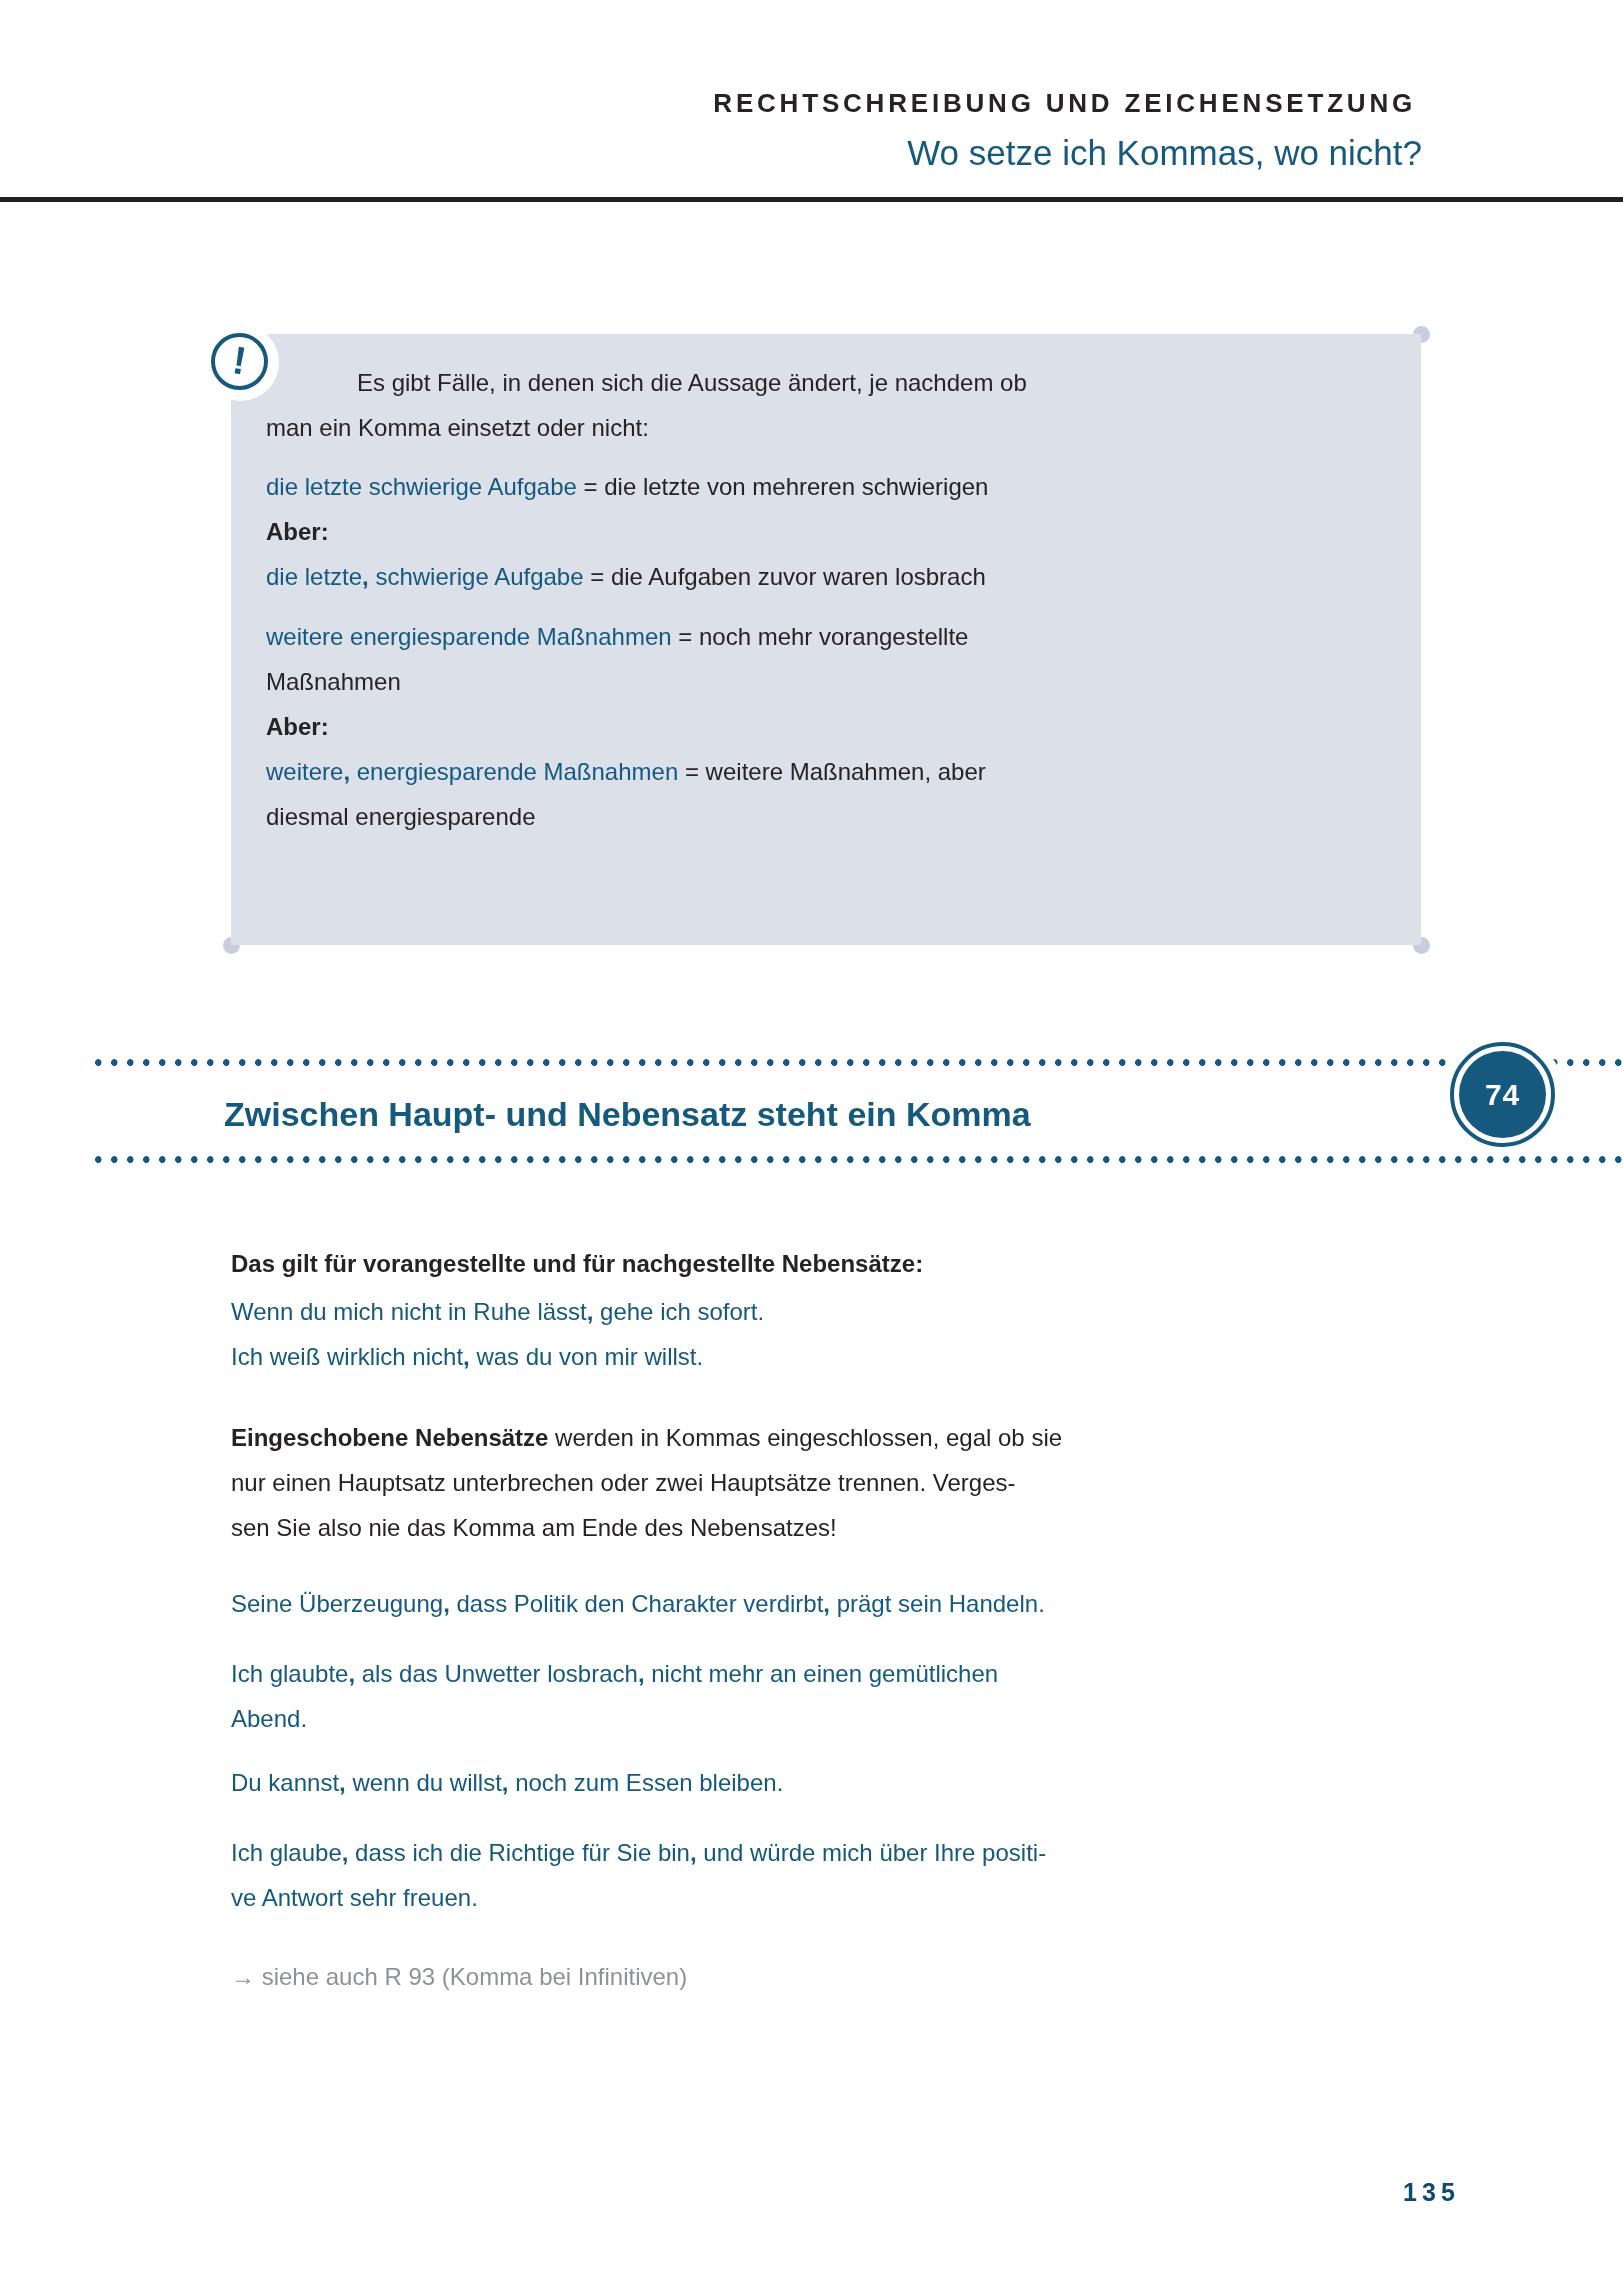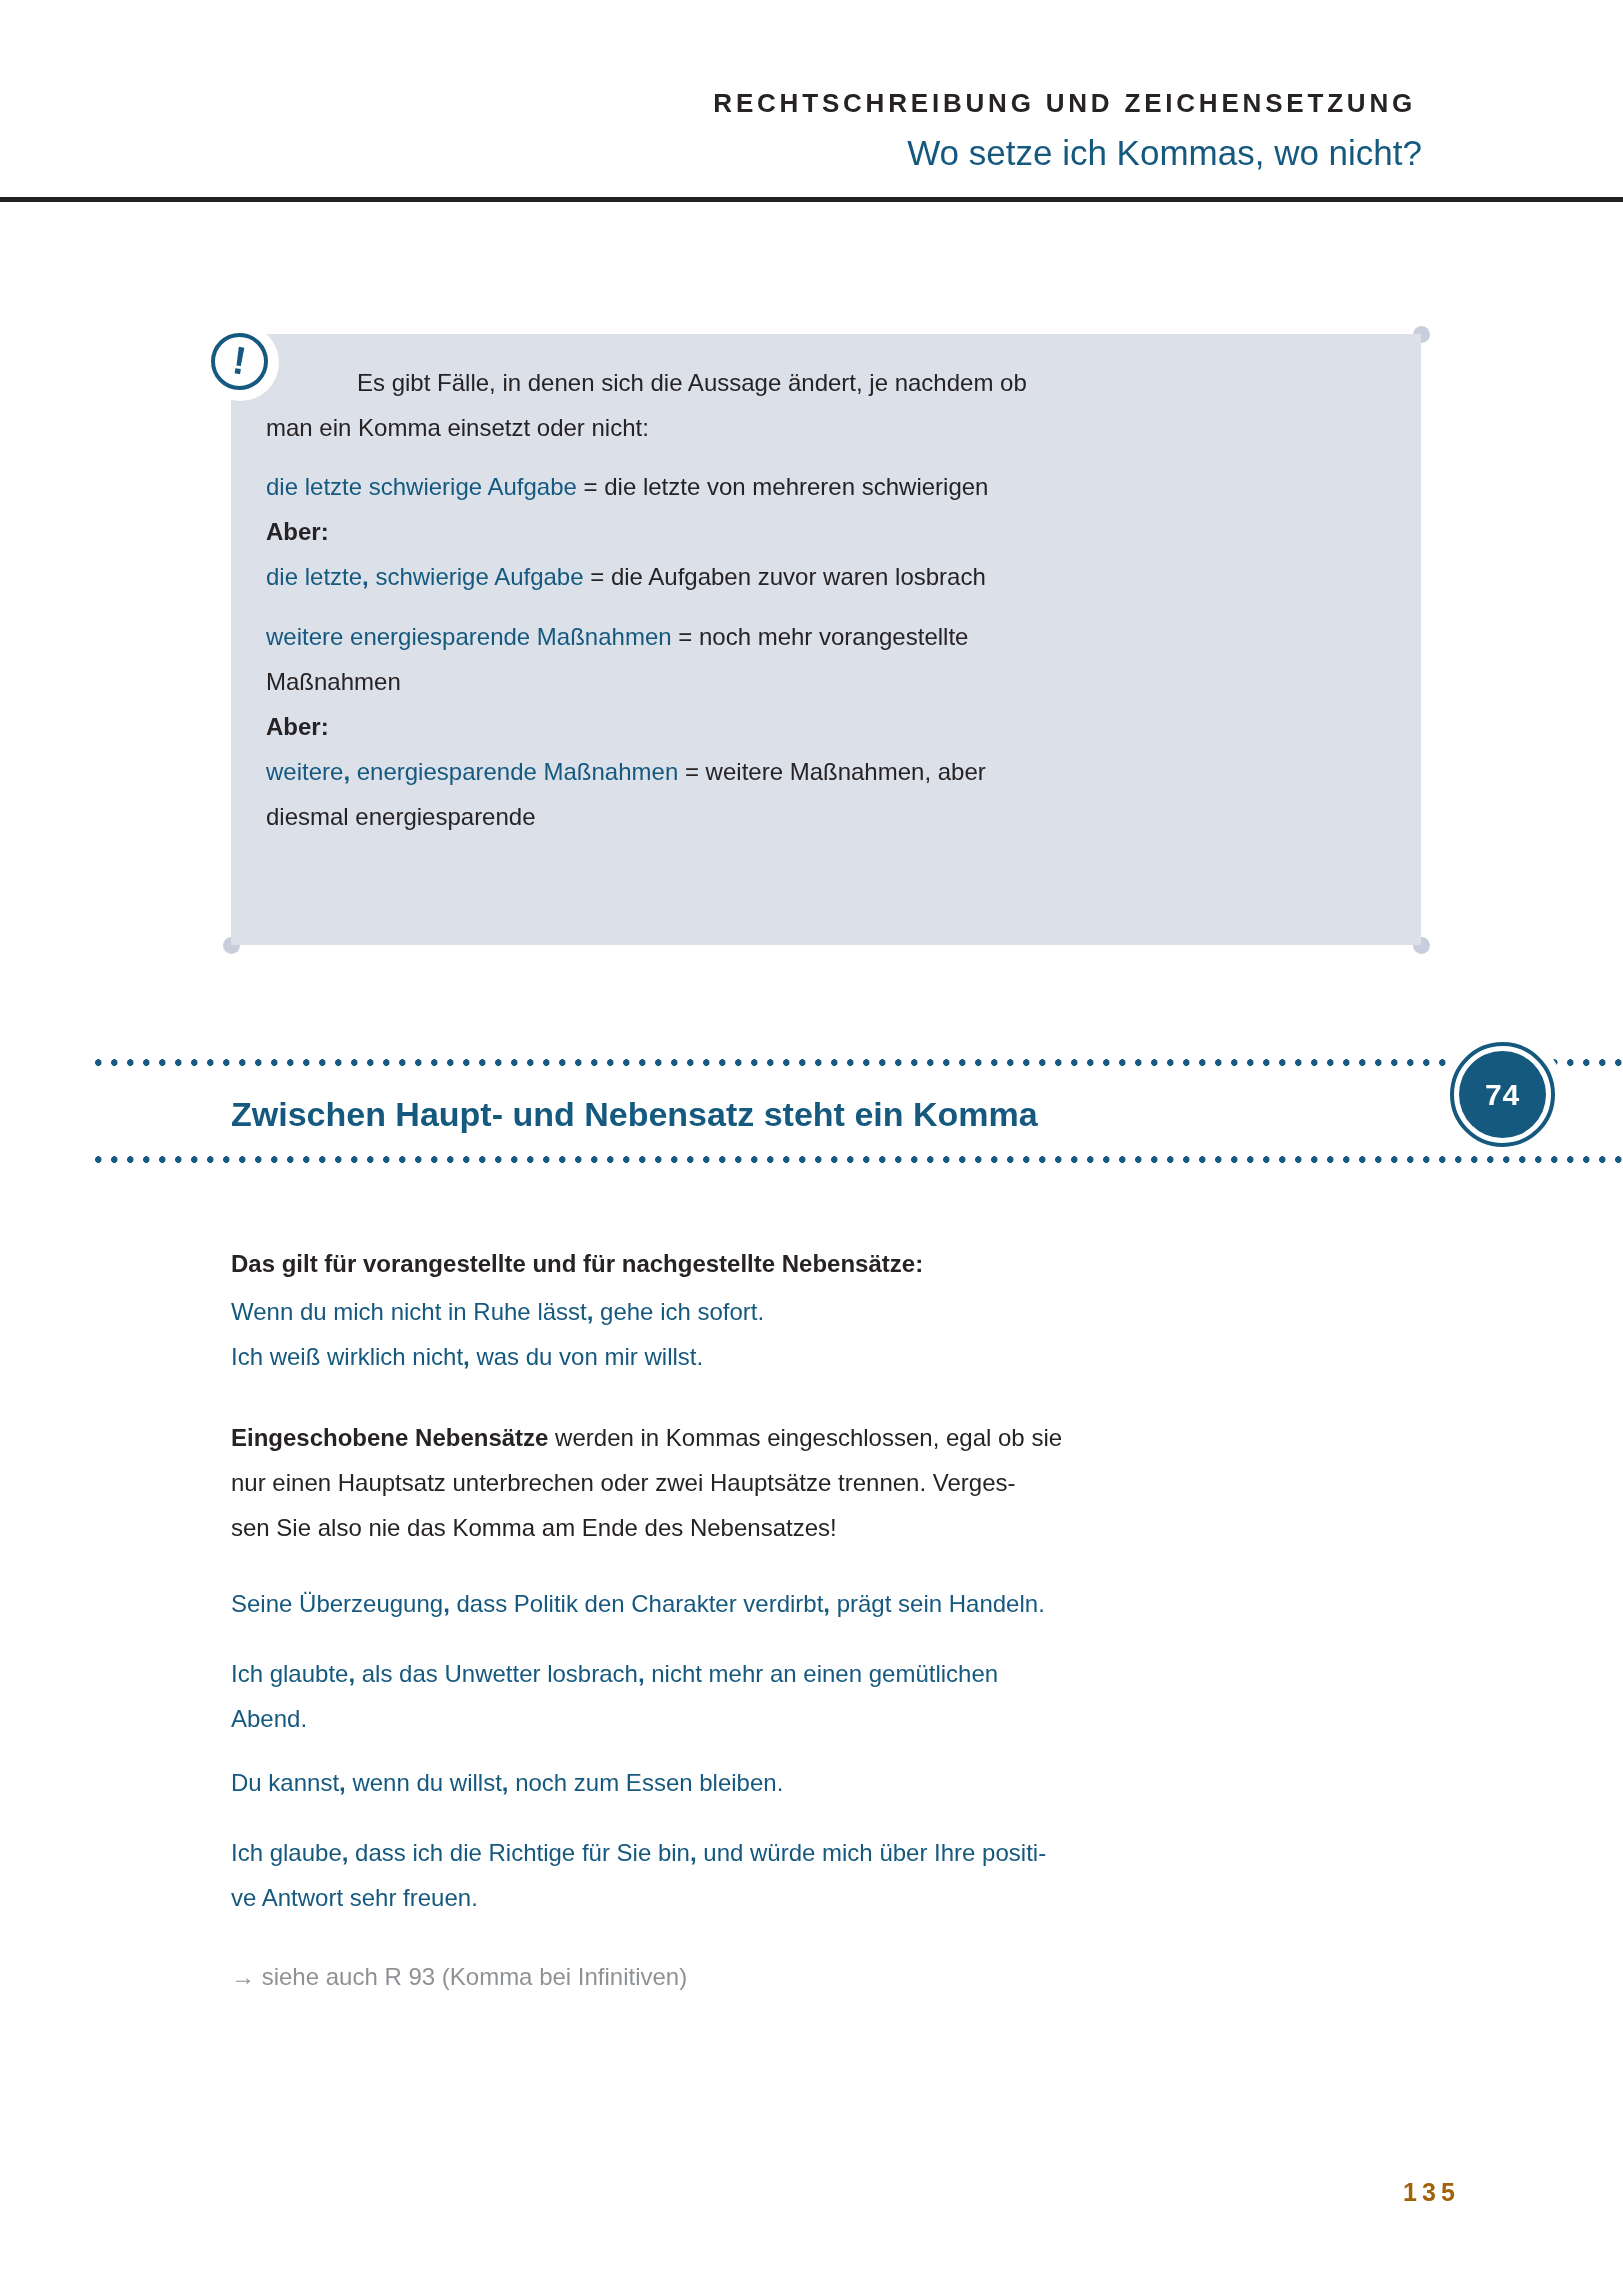"Zwischen Haupt- und Nebensatz steht" .section-title { left: 231px -> 224px }
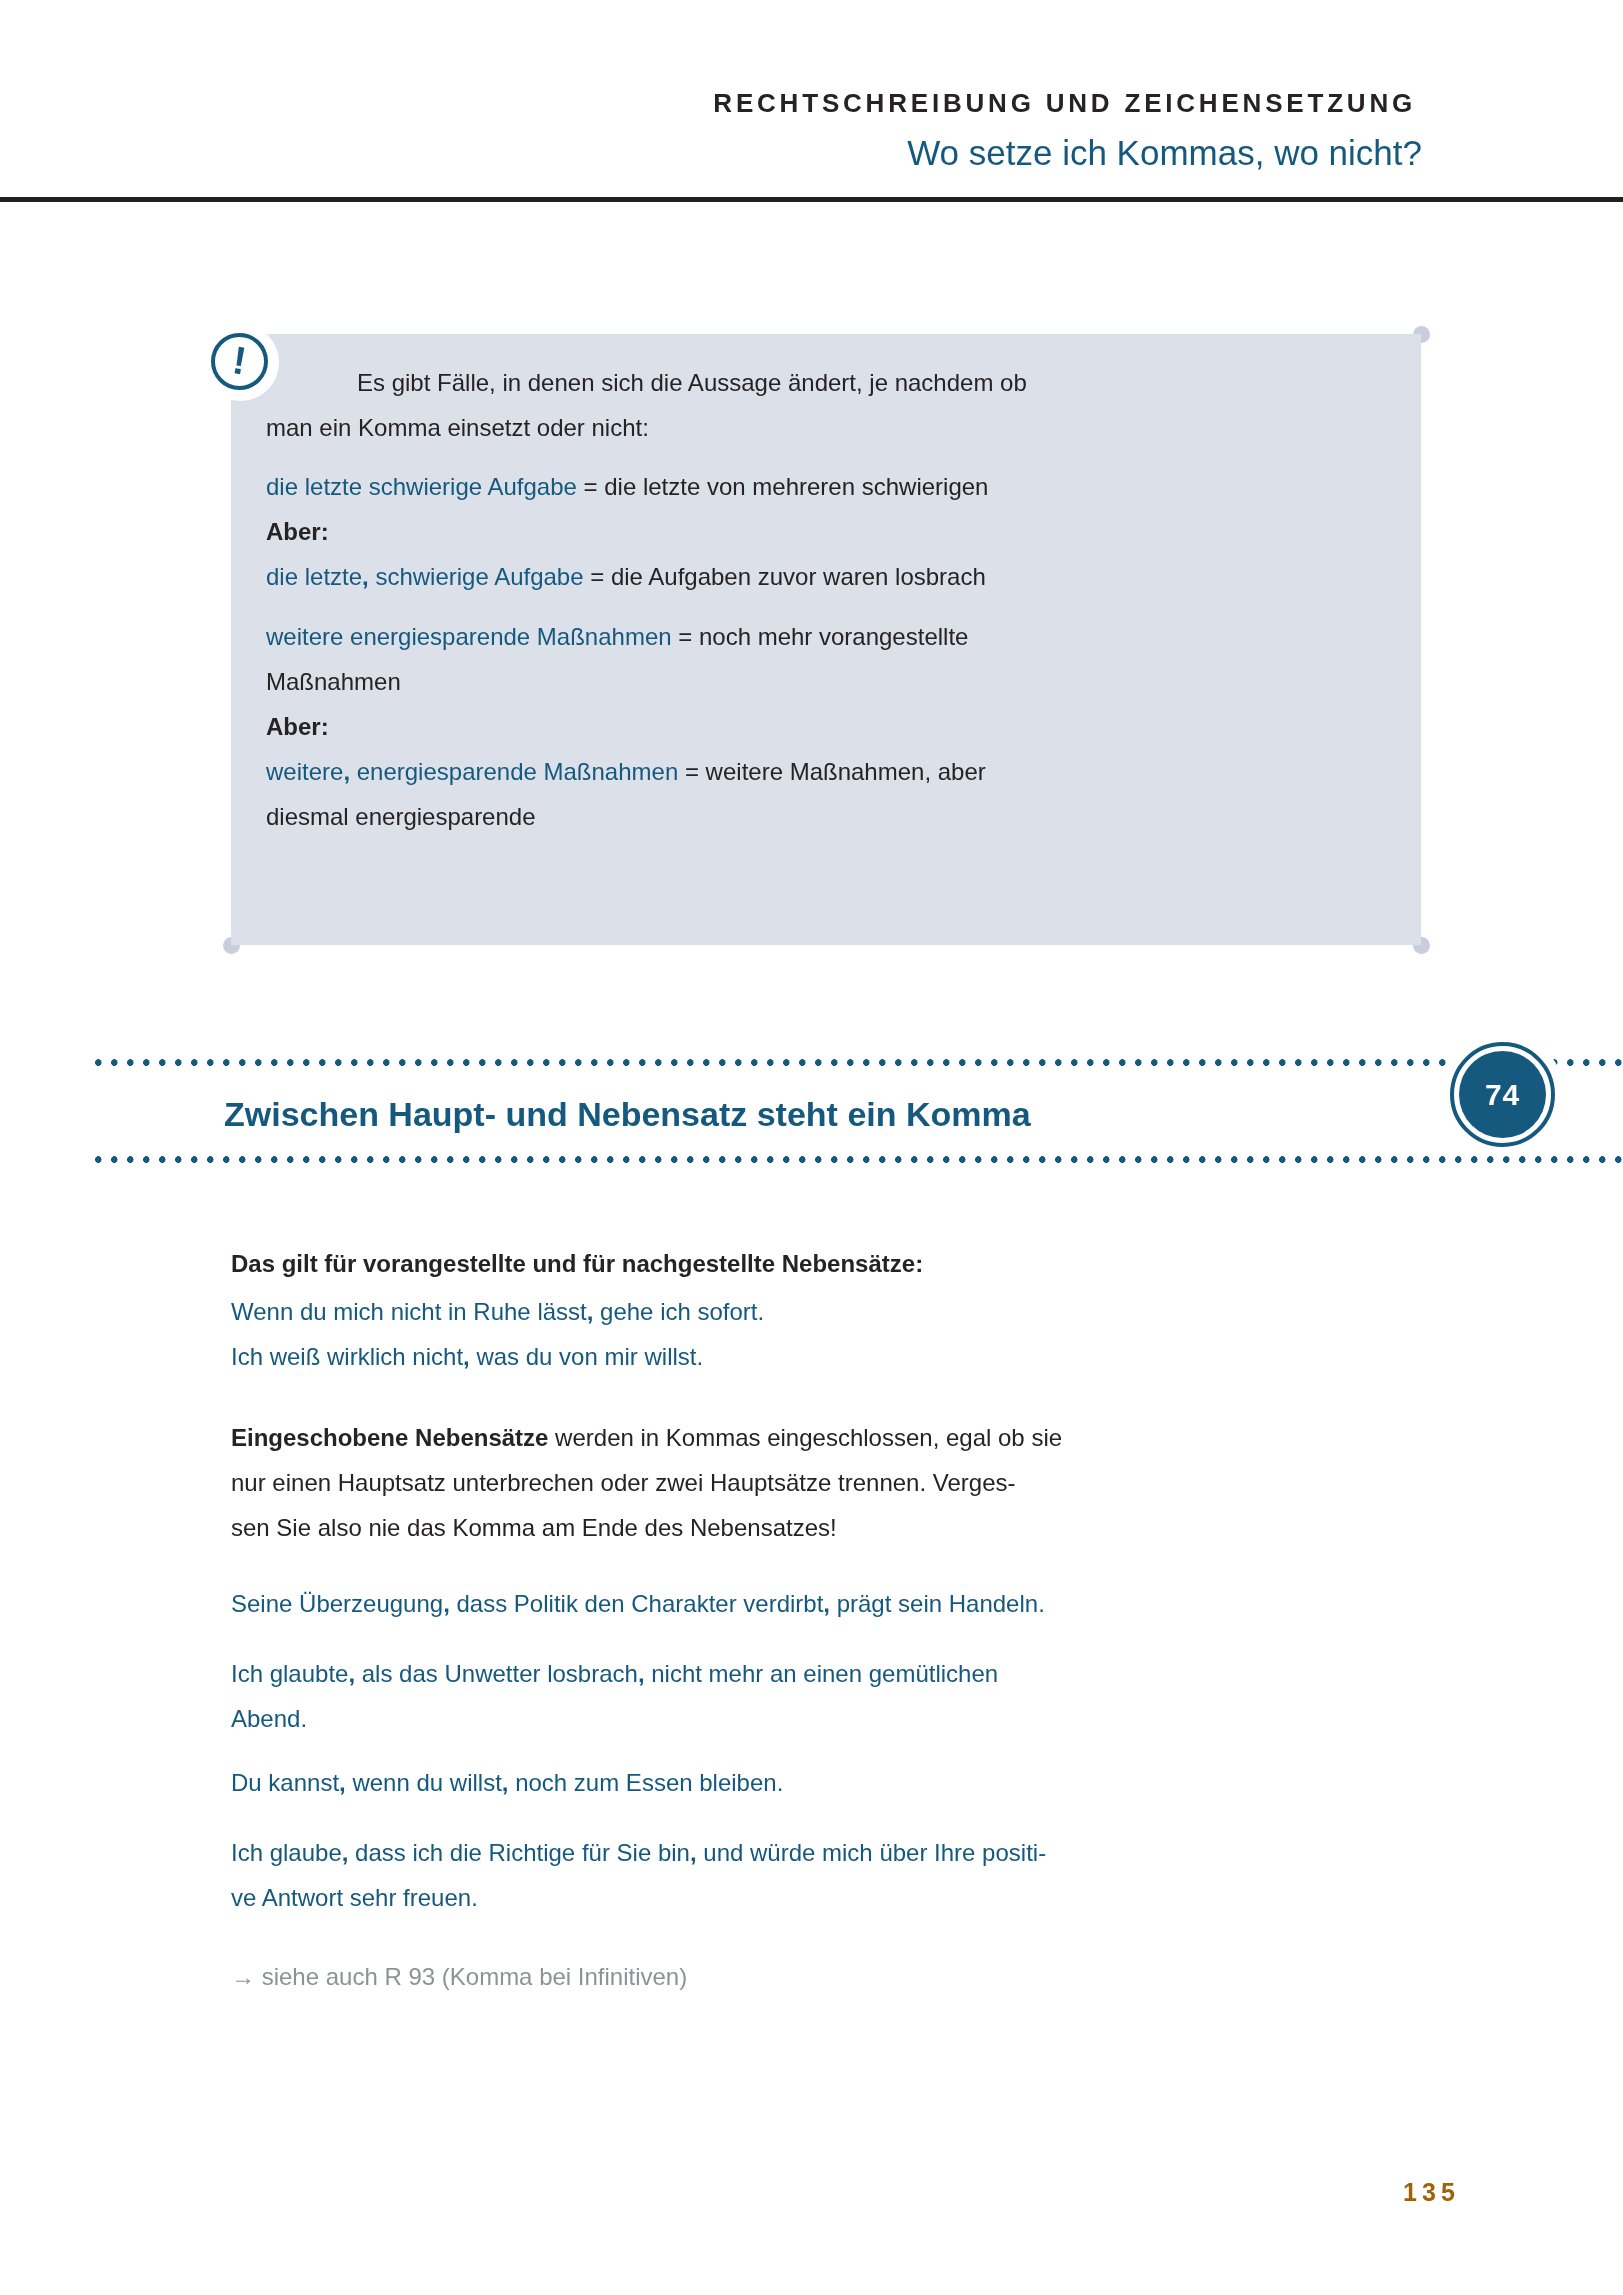"135" .page-number { color: #a16207 -> #0c4a6e }
